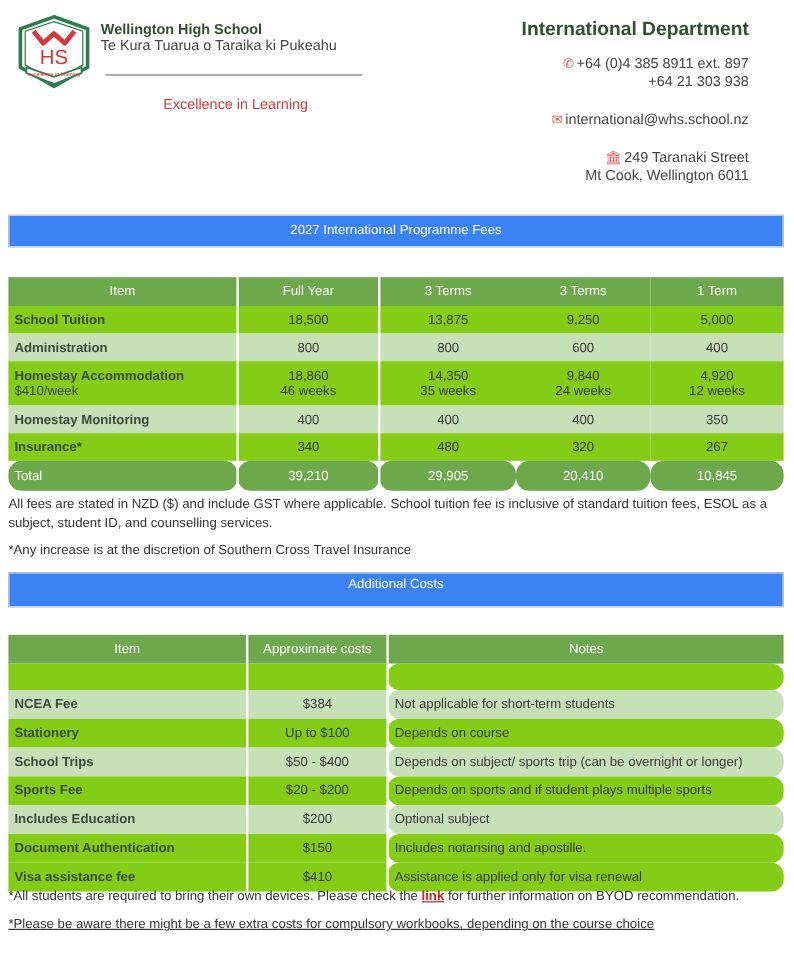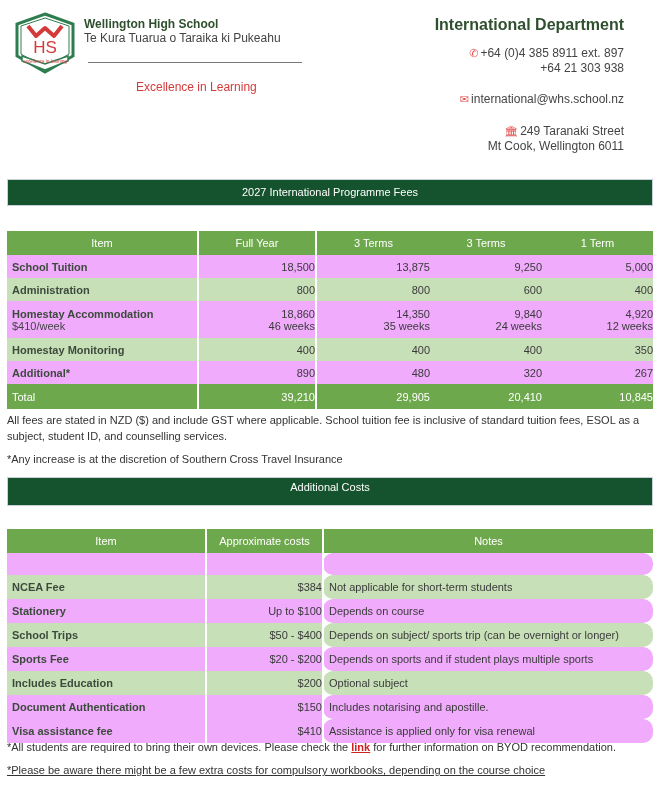"2027 International Programme Fees" .banner { background: #14532d -> #3b82f6 }
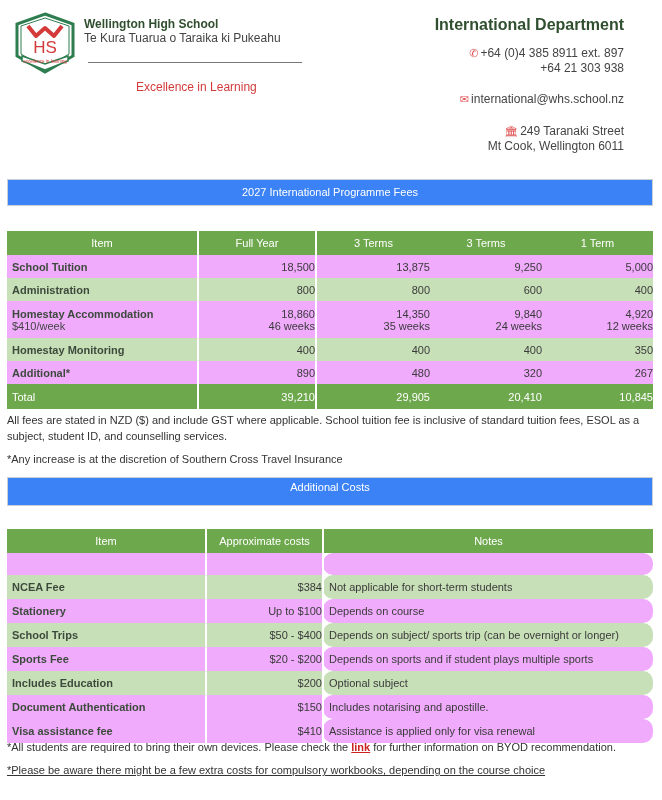"School Tuition" tr.light td { background: #f0abfc -> #84cc16 }
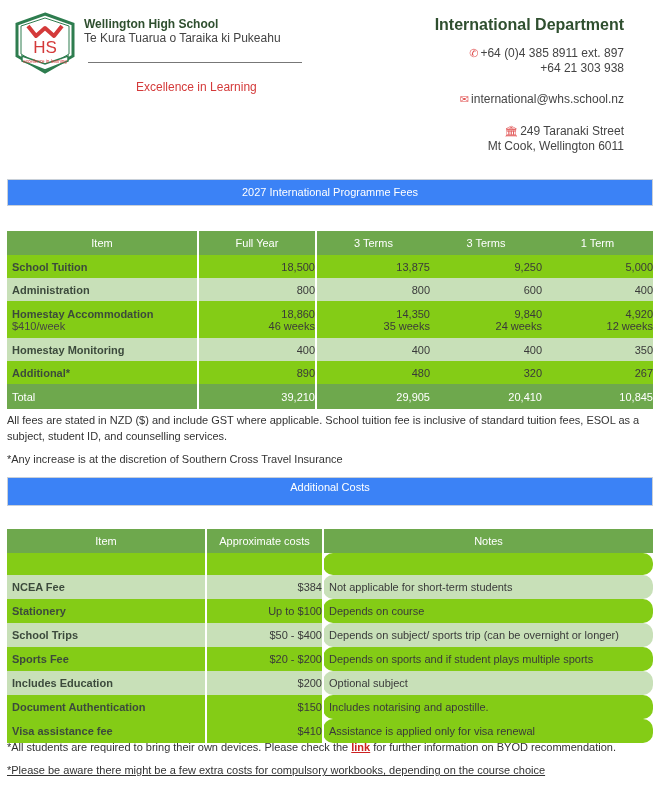"18,500" td { text-align: right -> center }
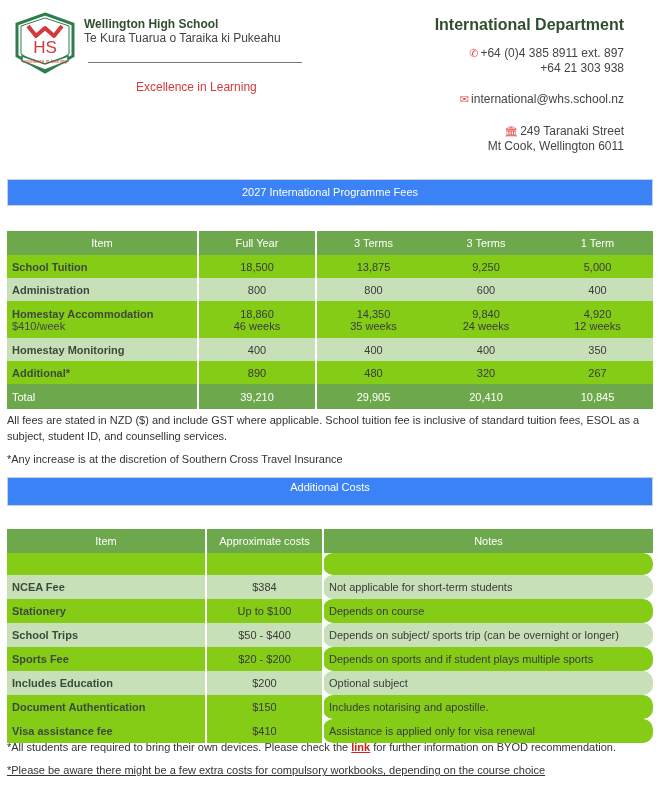"Additional*" td.item { text: Additional -> Insurance }
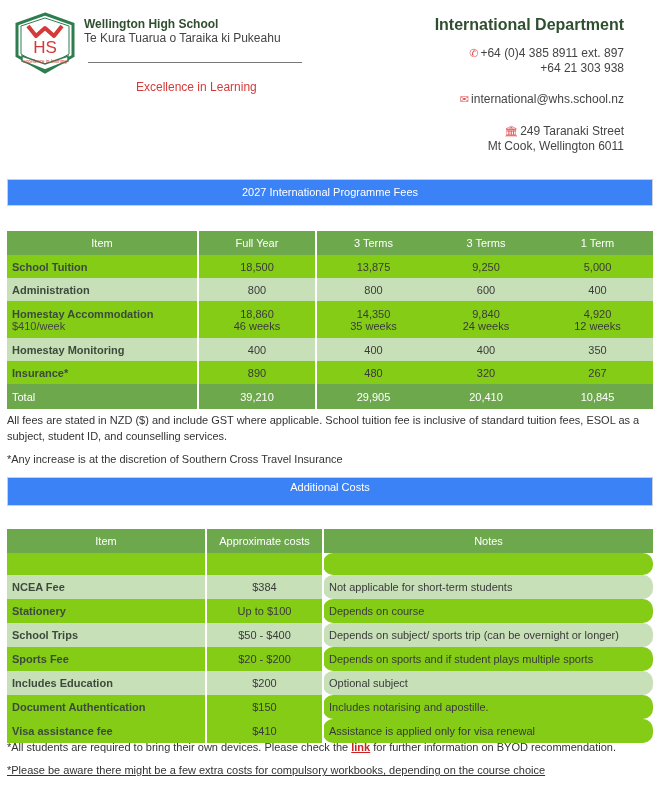"890" td { text: 890 -> 340 }
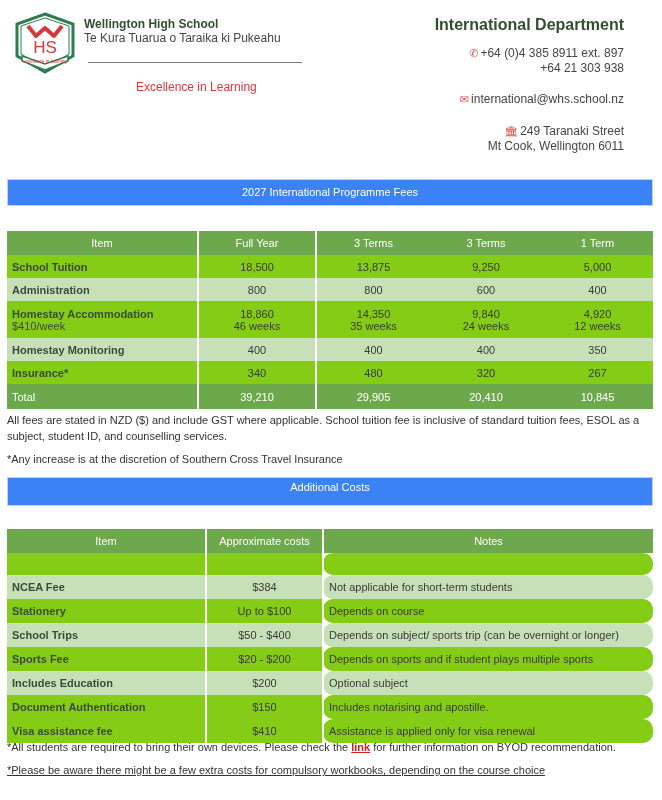"Total" tr.total td { border-radius: none -> 11px }
